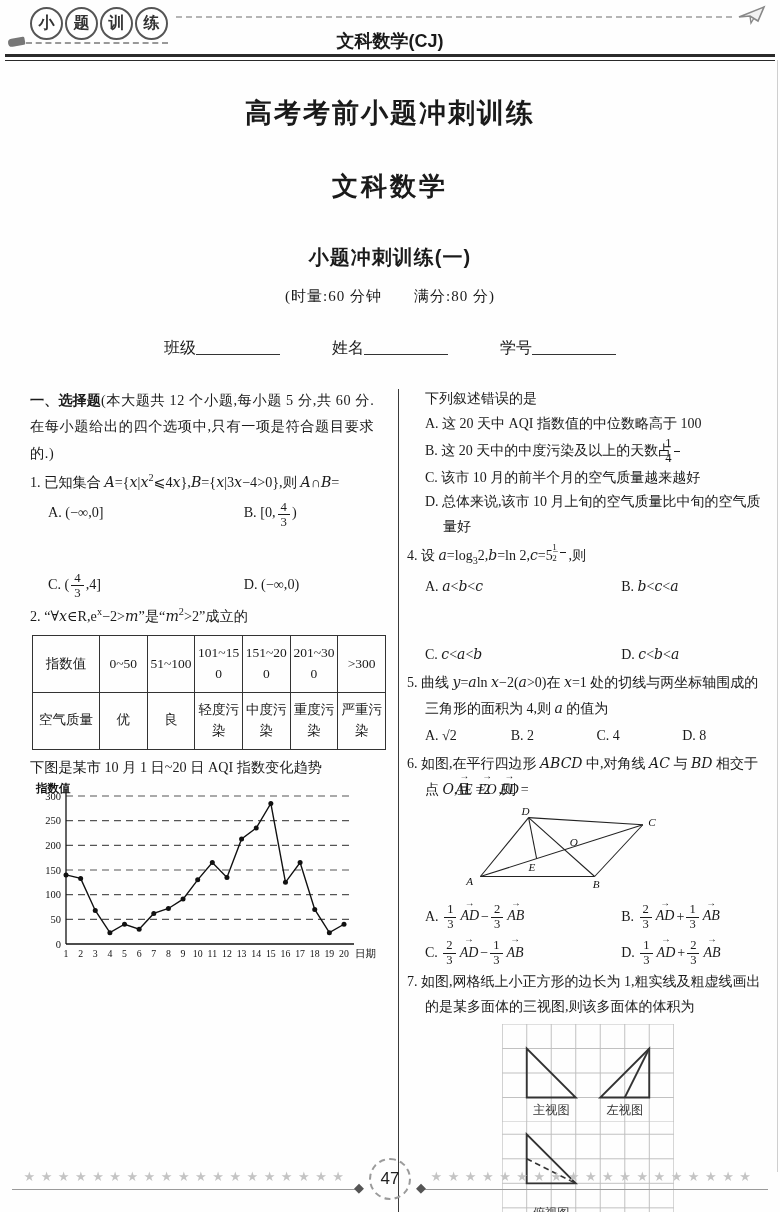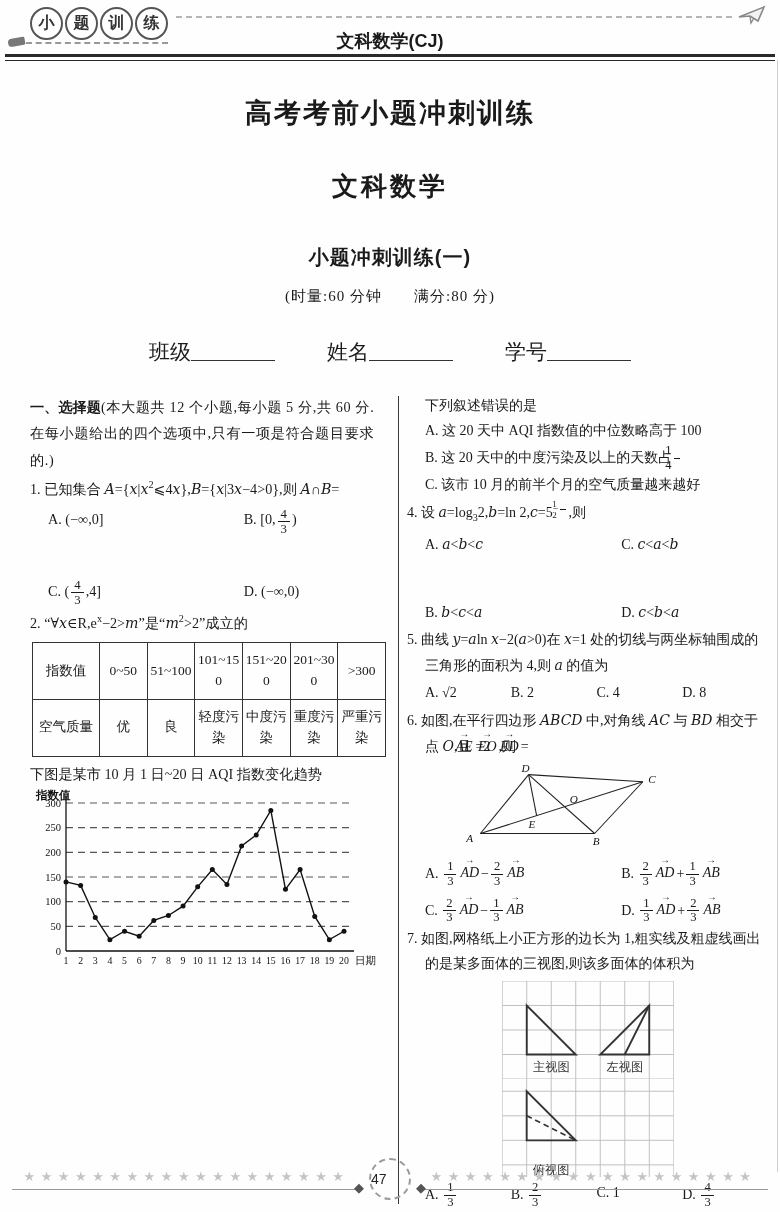"班级" .info { font-size: 21px -> 16px }
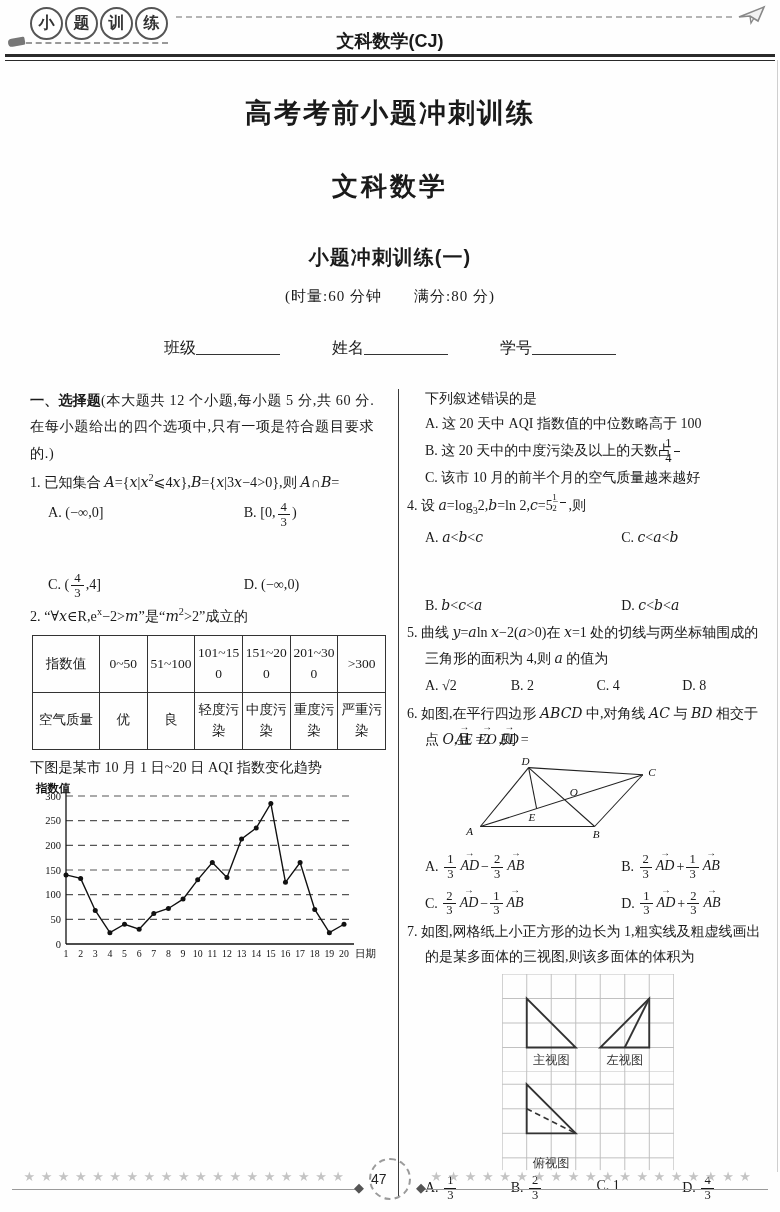"D. 总体来说,该市 10 月上旬的空气质量比中旬的空气质量好" p.ropt { html: none -> <p>D. 总体来说,该市 10 月上旬的空气质量比中旬的空气质量好</p> }
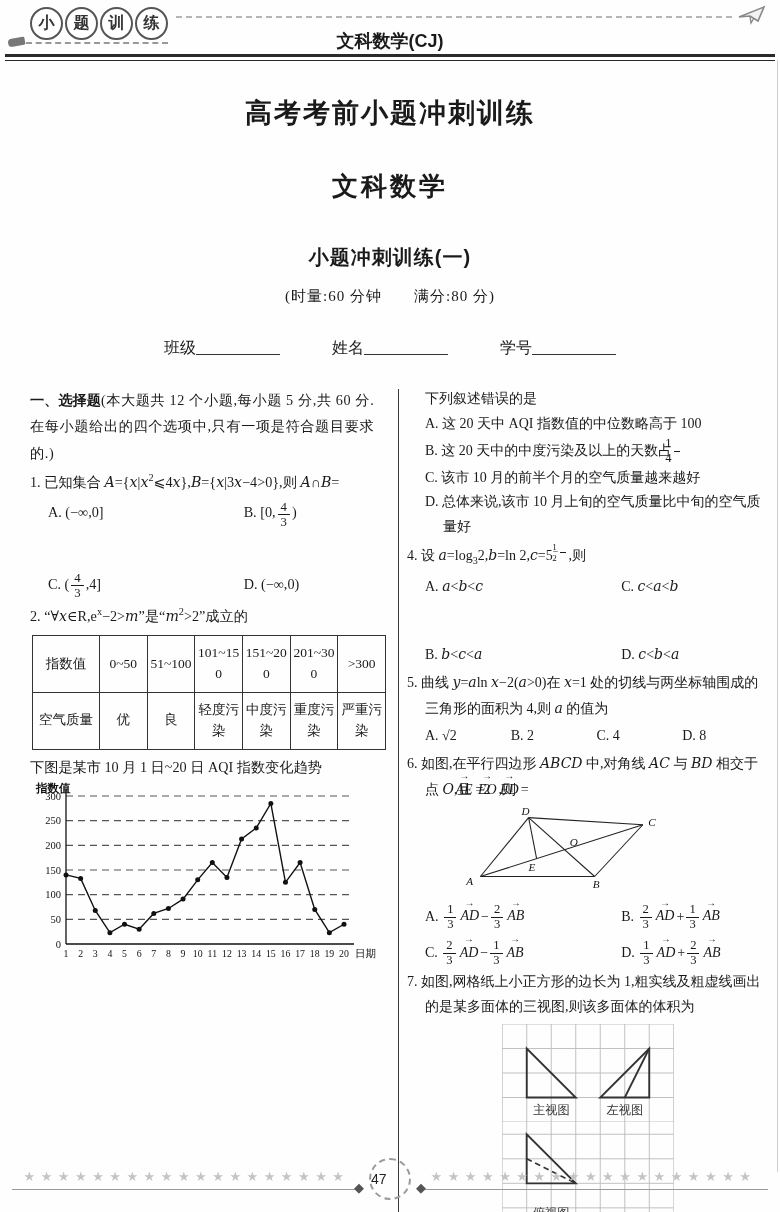"C. c<a<b" span { order: before "B. b<c<a" -> after "B. b<c<a" }
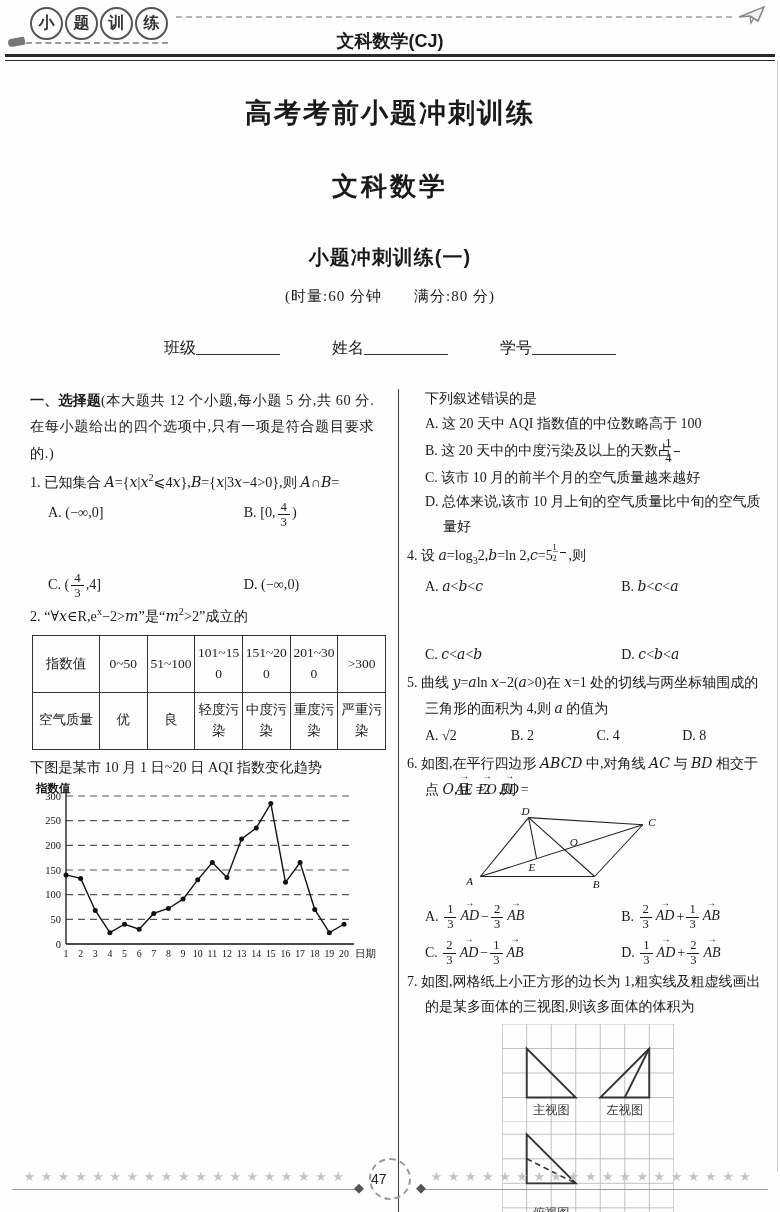"47" .pagenum { font-size: 14px -> 17px; justify-content: none -> center }
